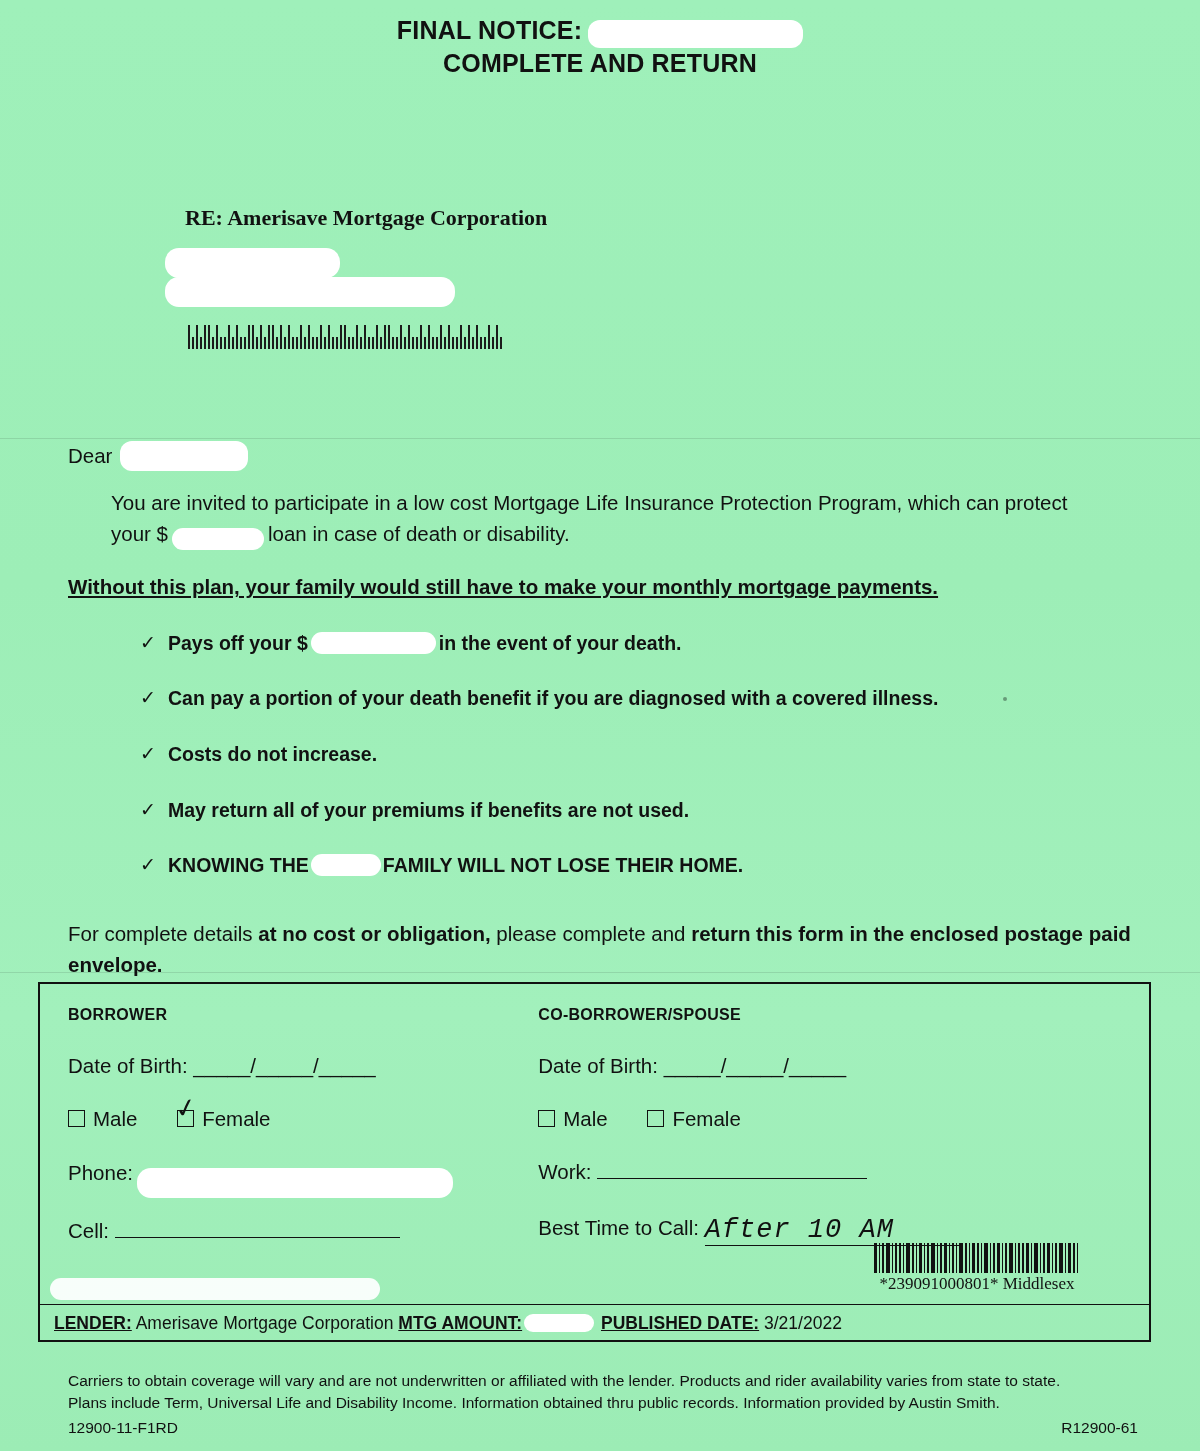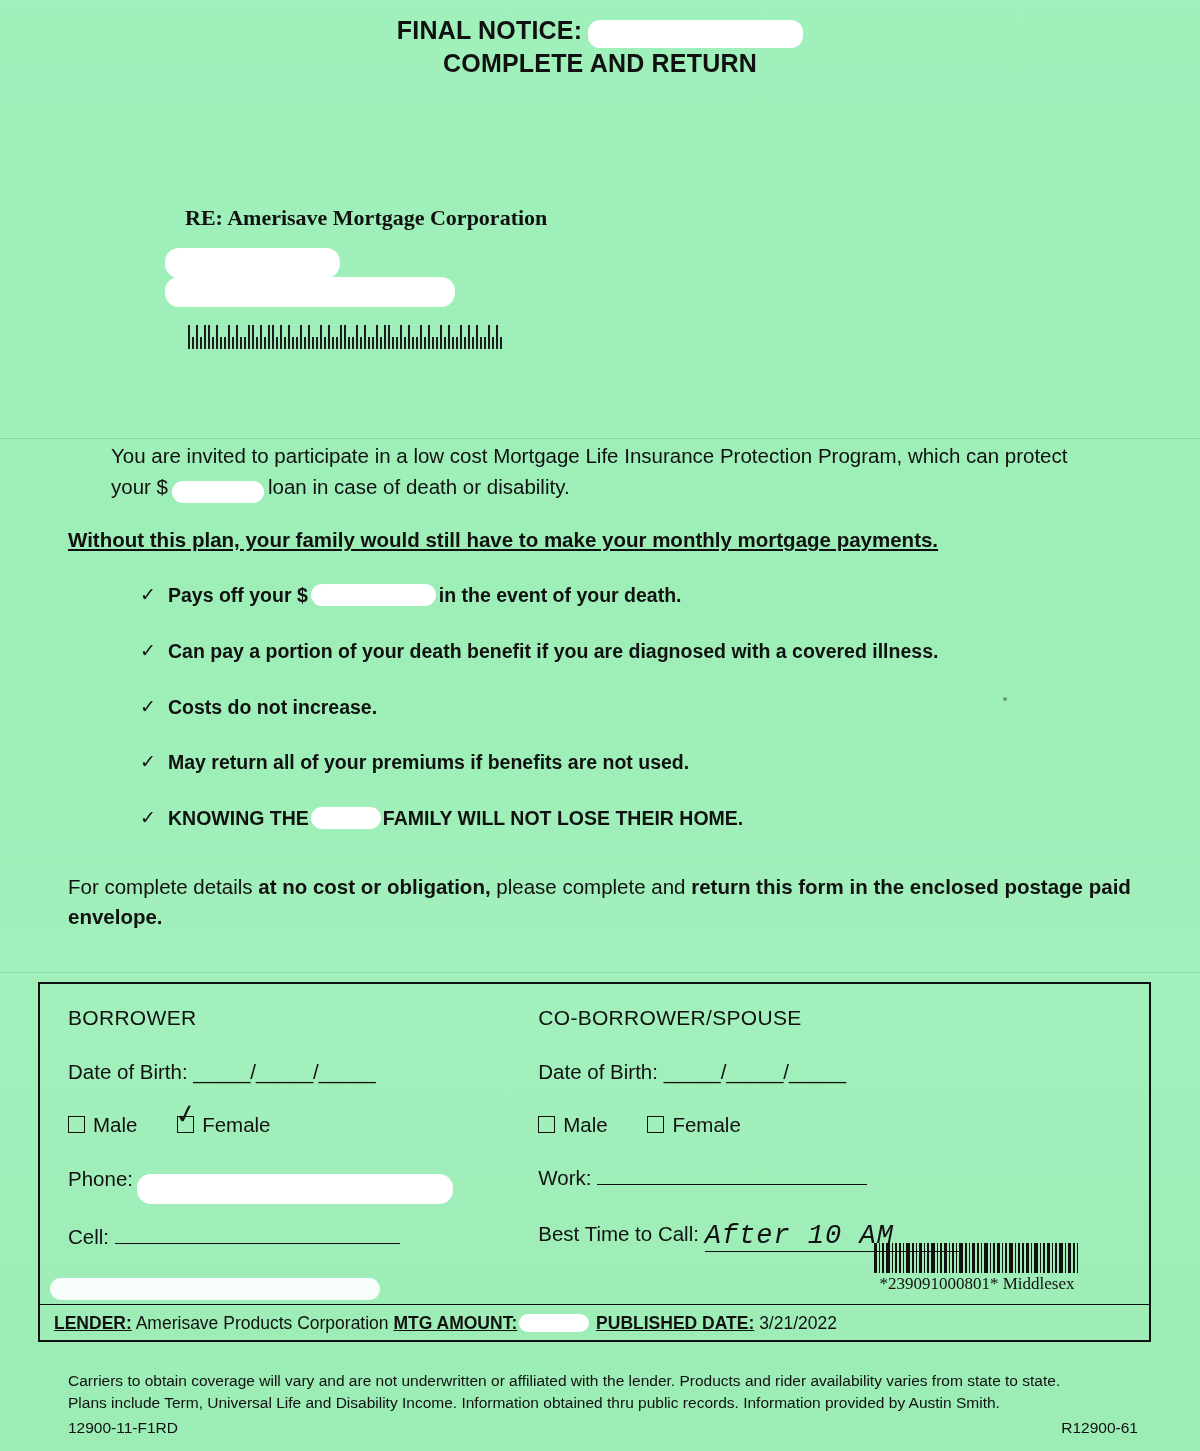"Dear" div.dear-row { html: none -> <div> <span>Dear</span> <span></span> </div> }
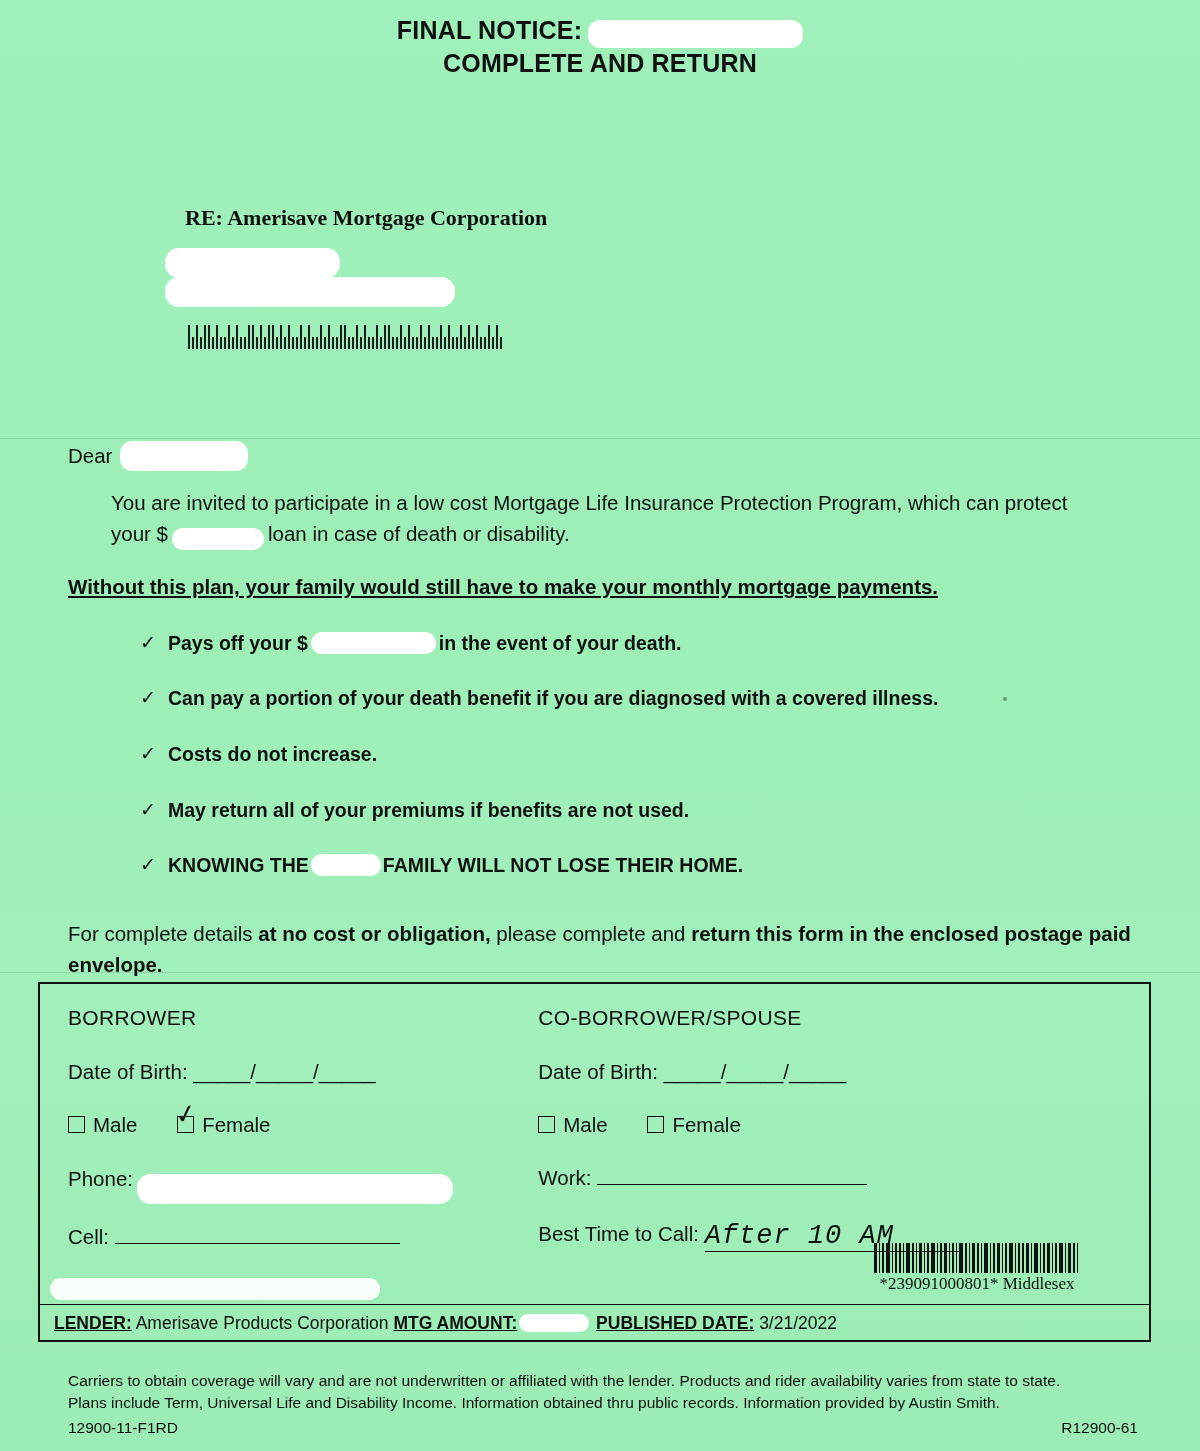"BORROWER" .col h3 { font-size: 21px -> 16px; font-weight: normal -> bold }
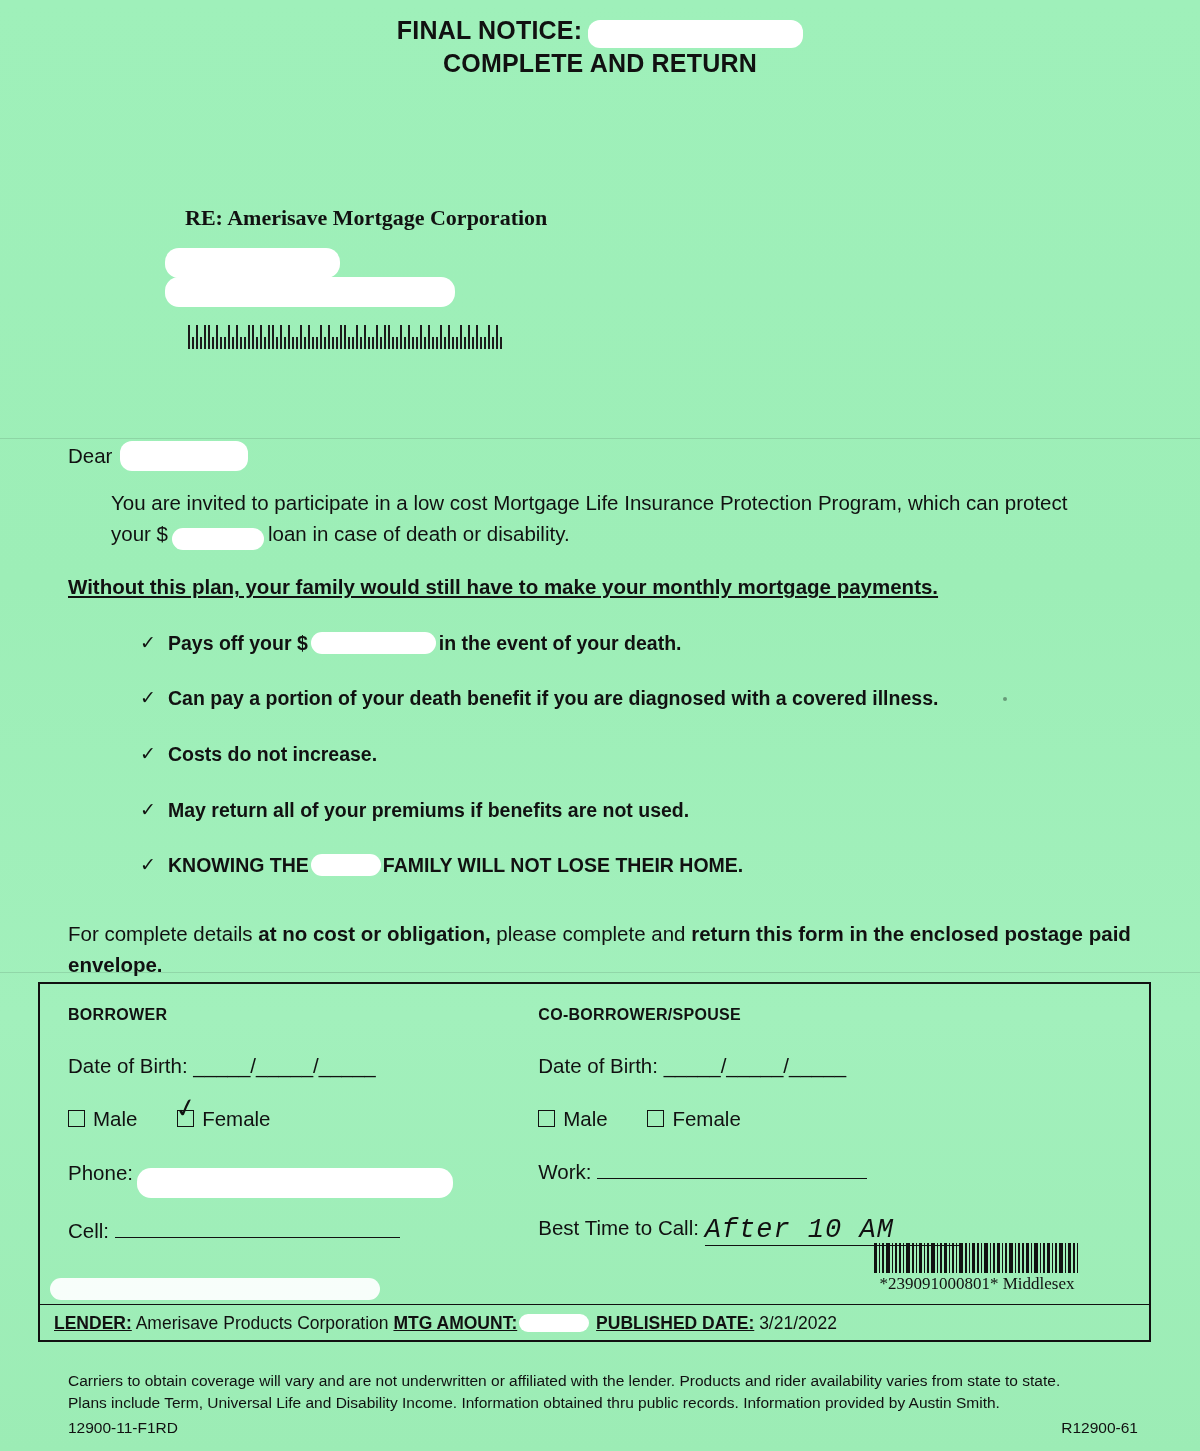"Amerisave Products Corporation" span { text: Products -> Mortgage }
